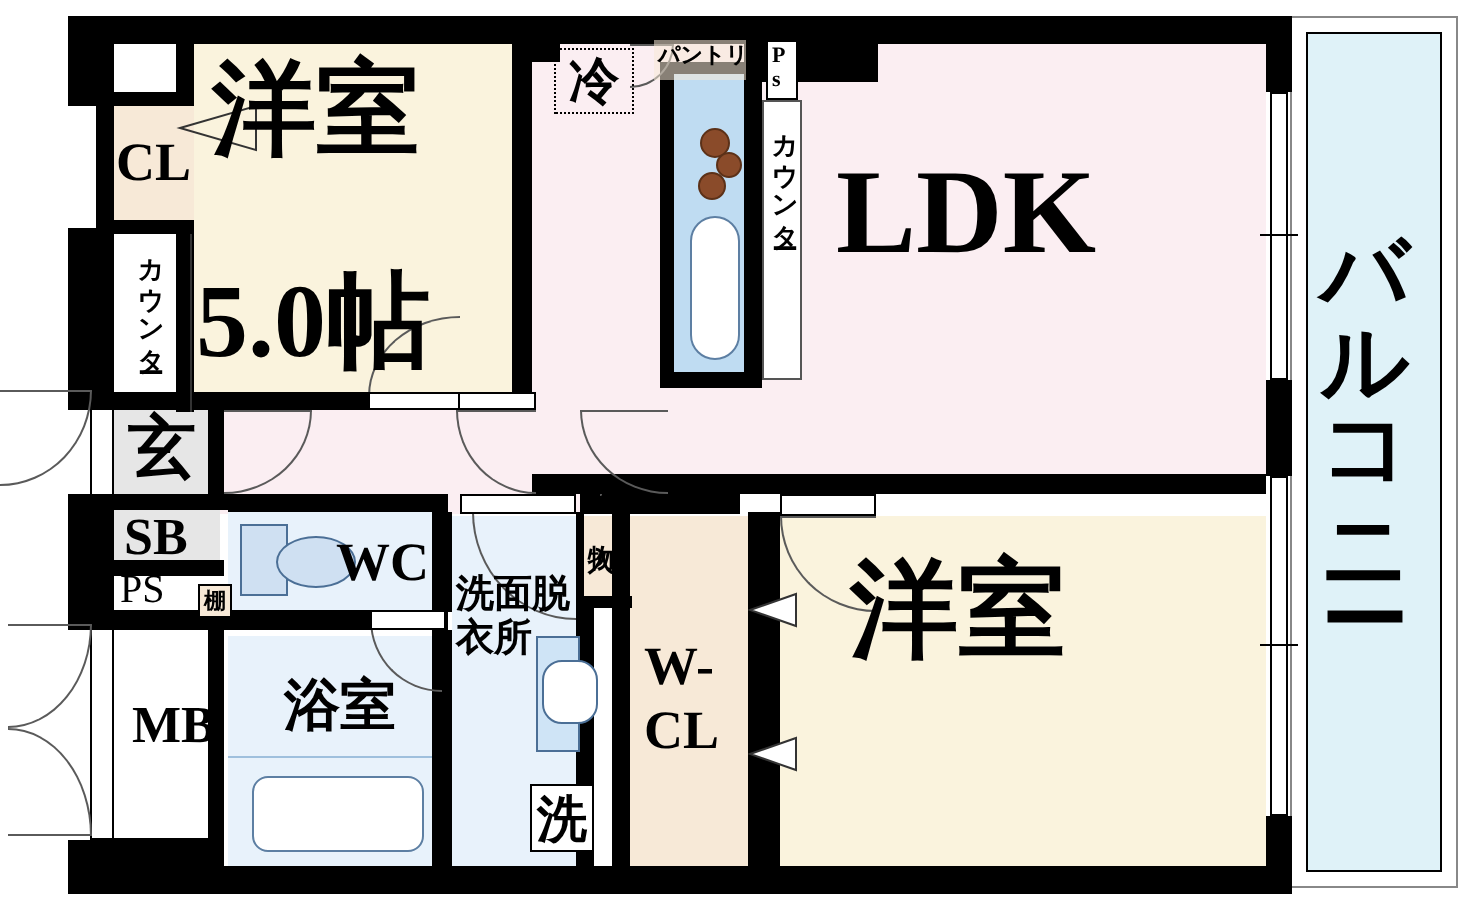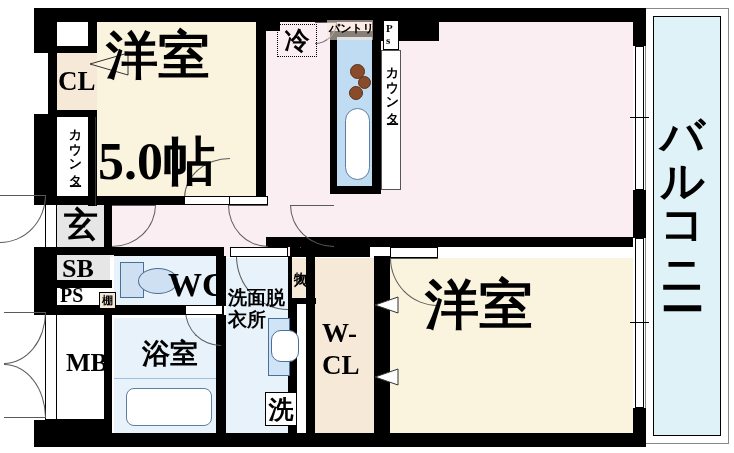"LDK" div.lbl { html: none -> <div>LDK</div> }
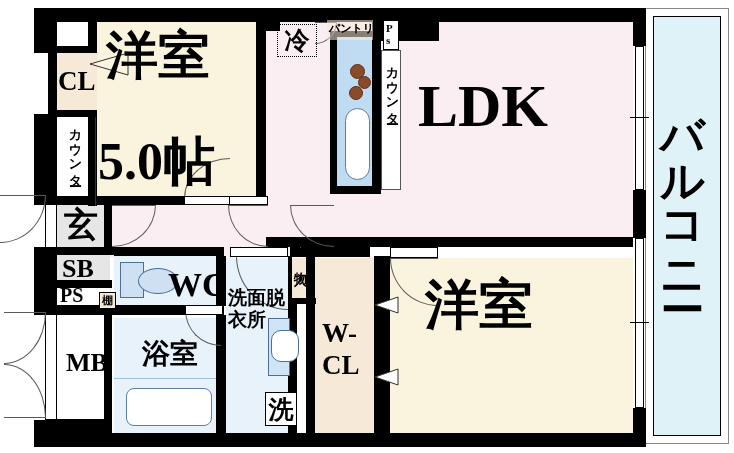"PS" .sml { font-weight: 700 -> 400 }
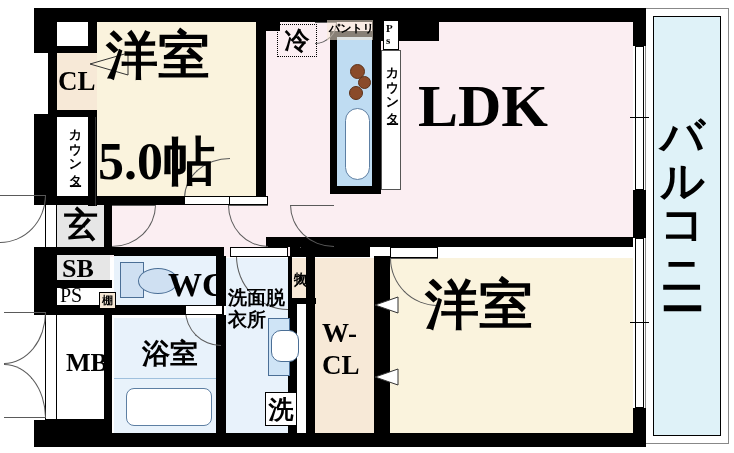"WC" div.lbl { font-size: 34px -> 27px }
